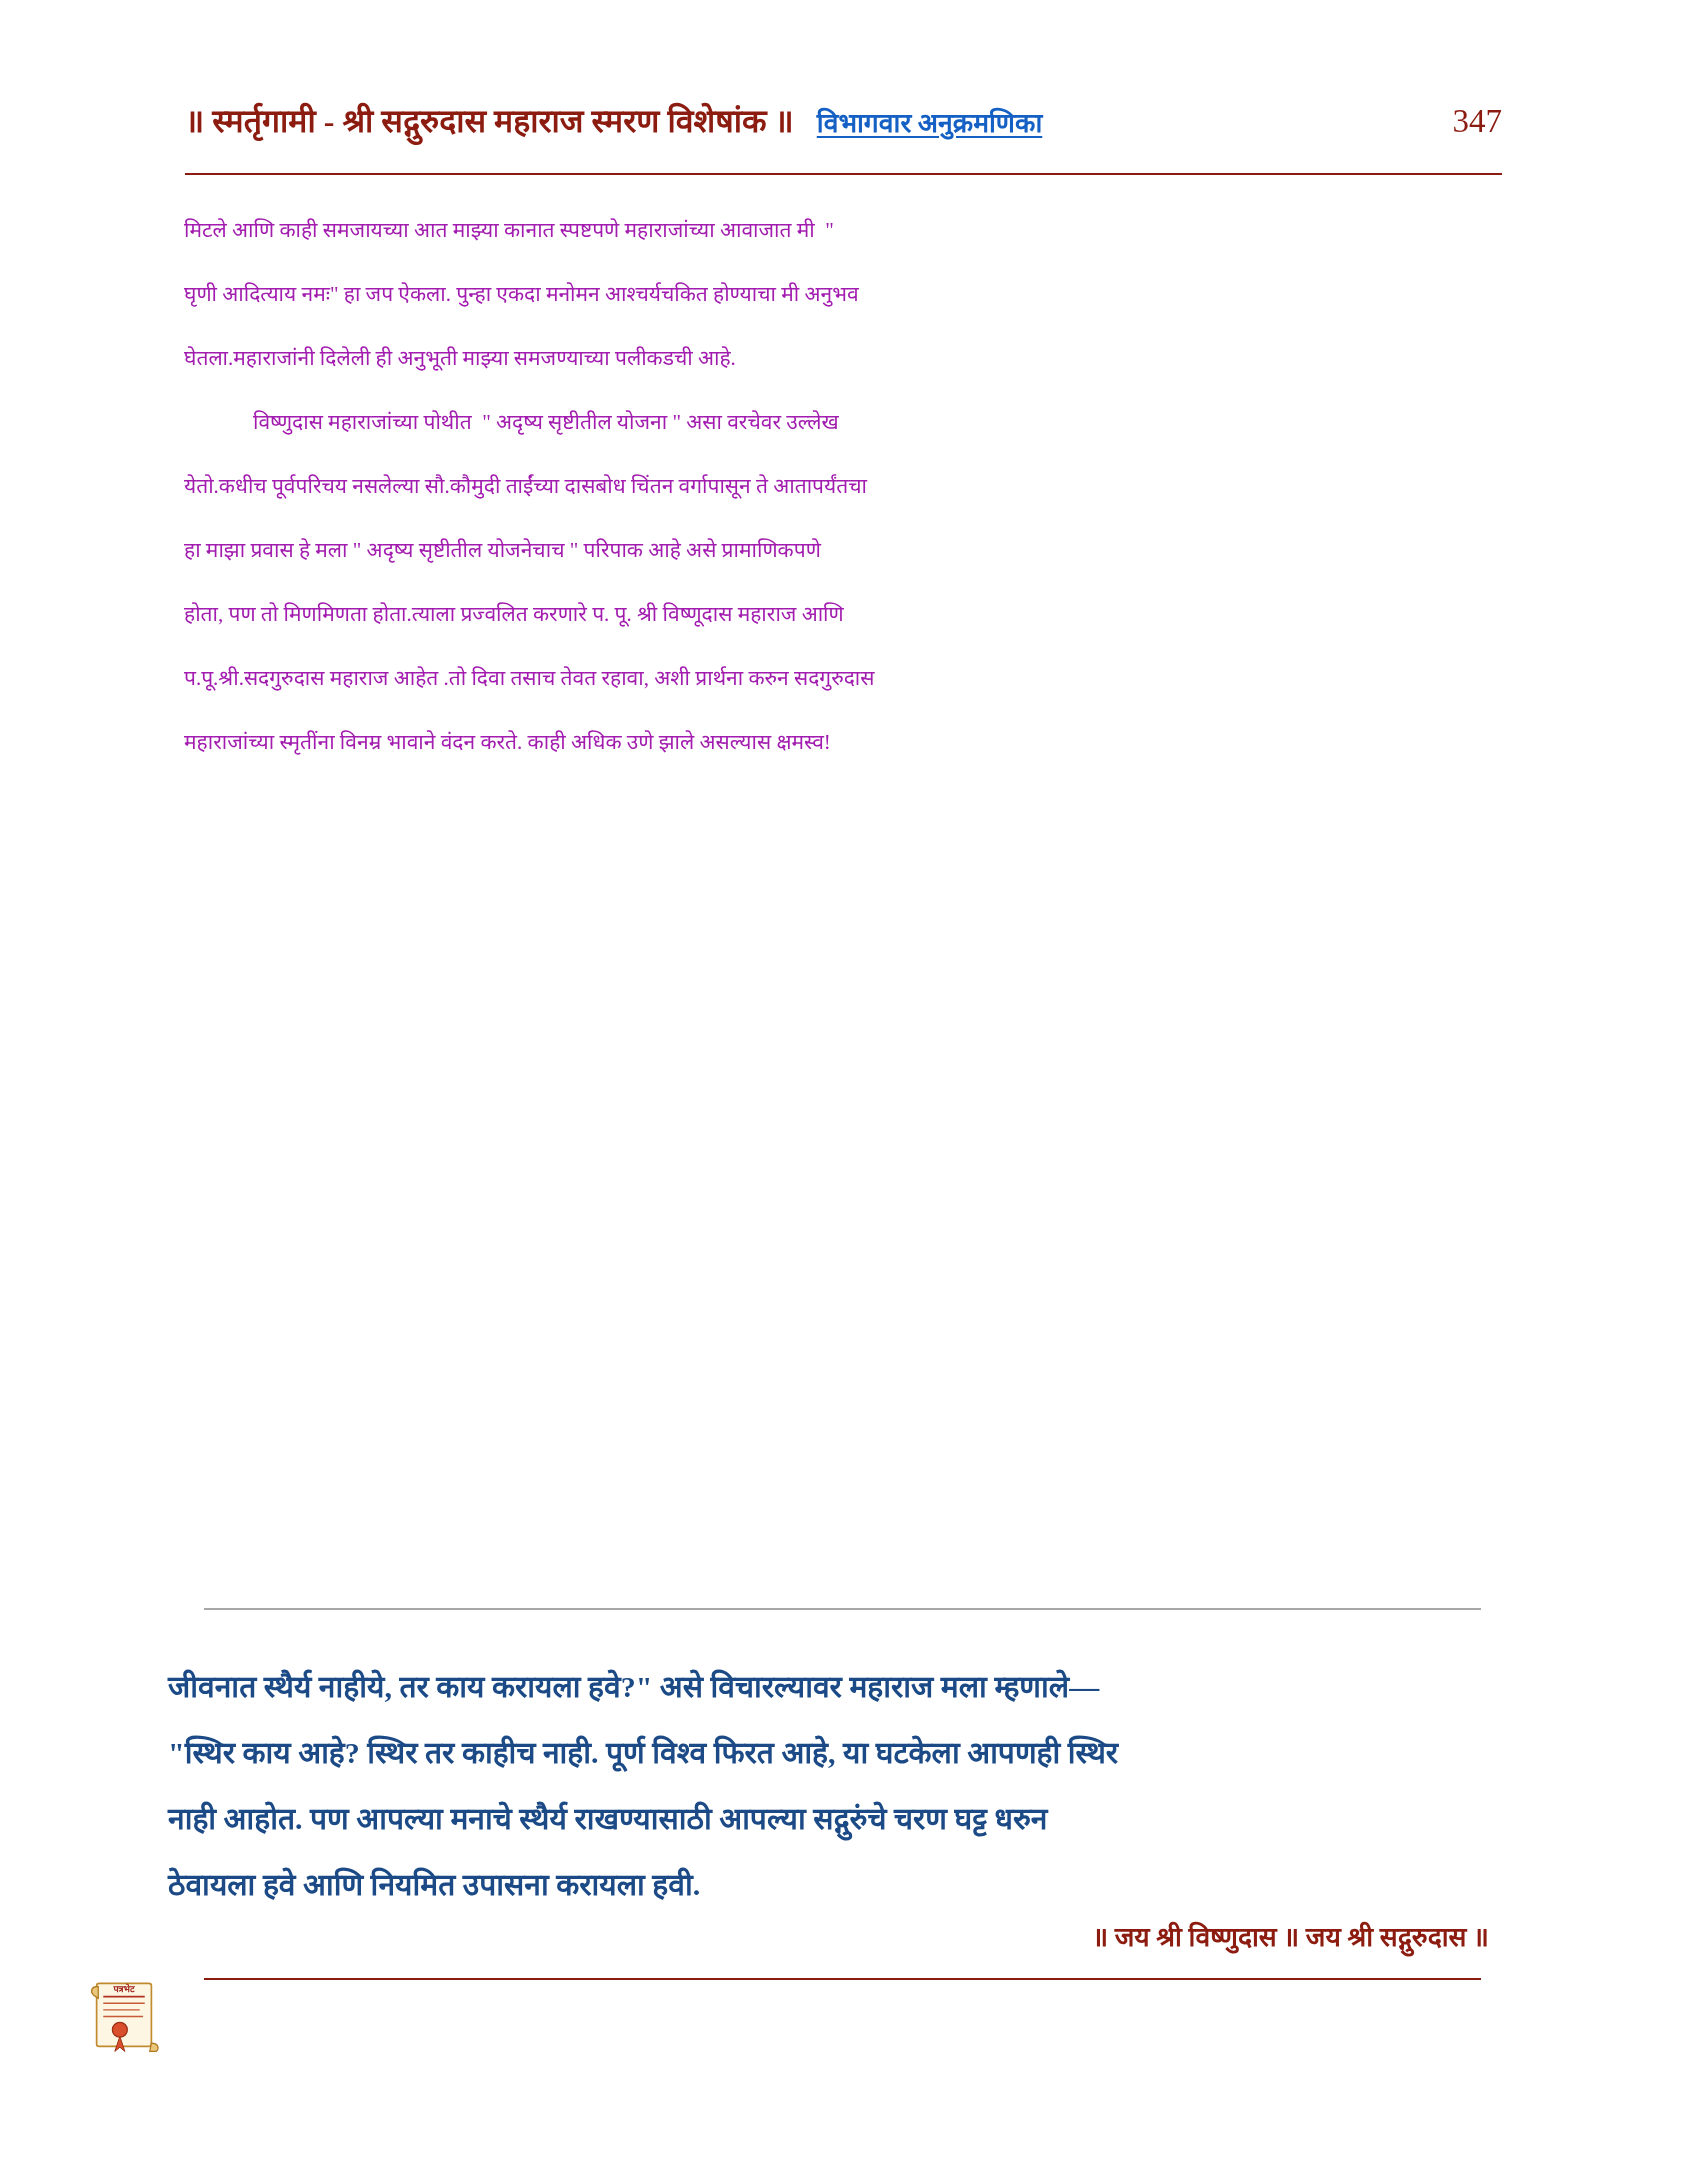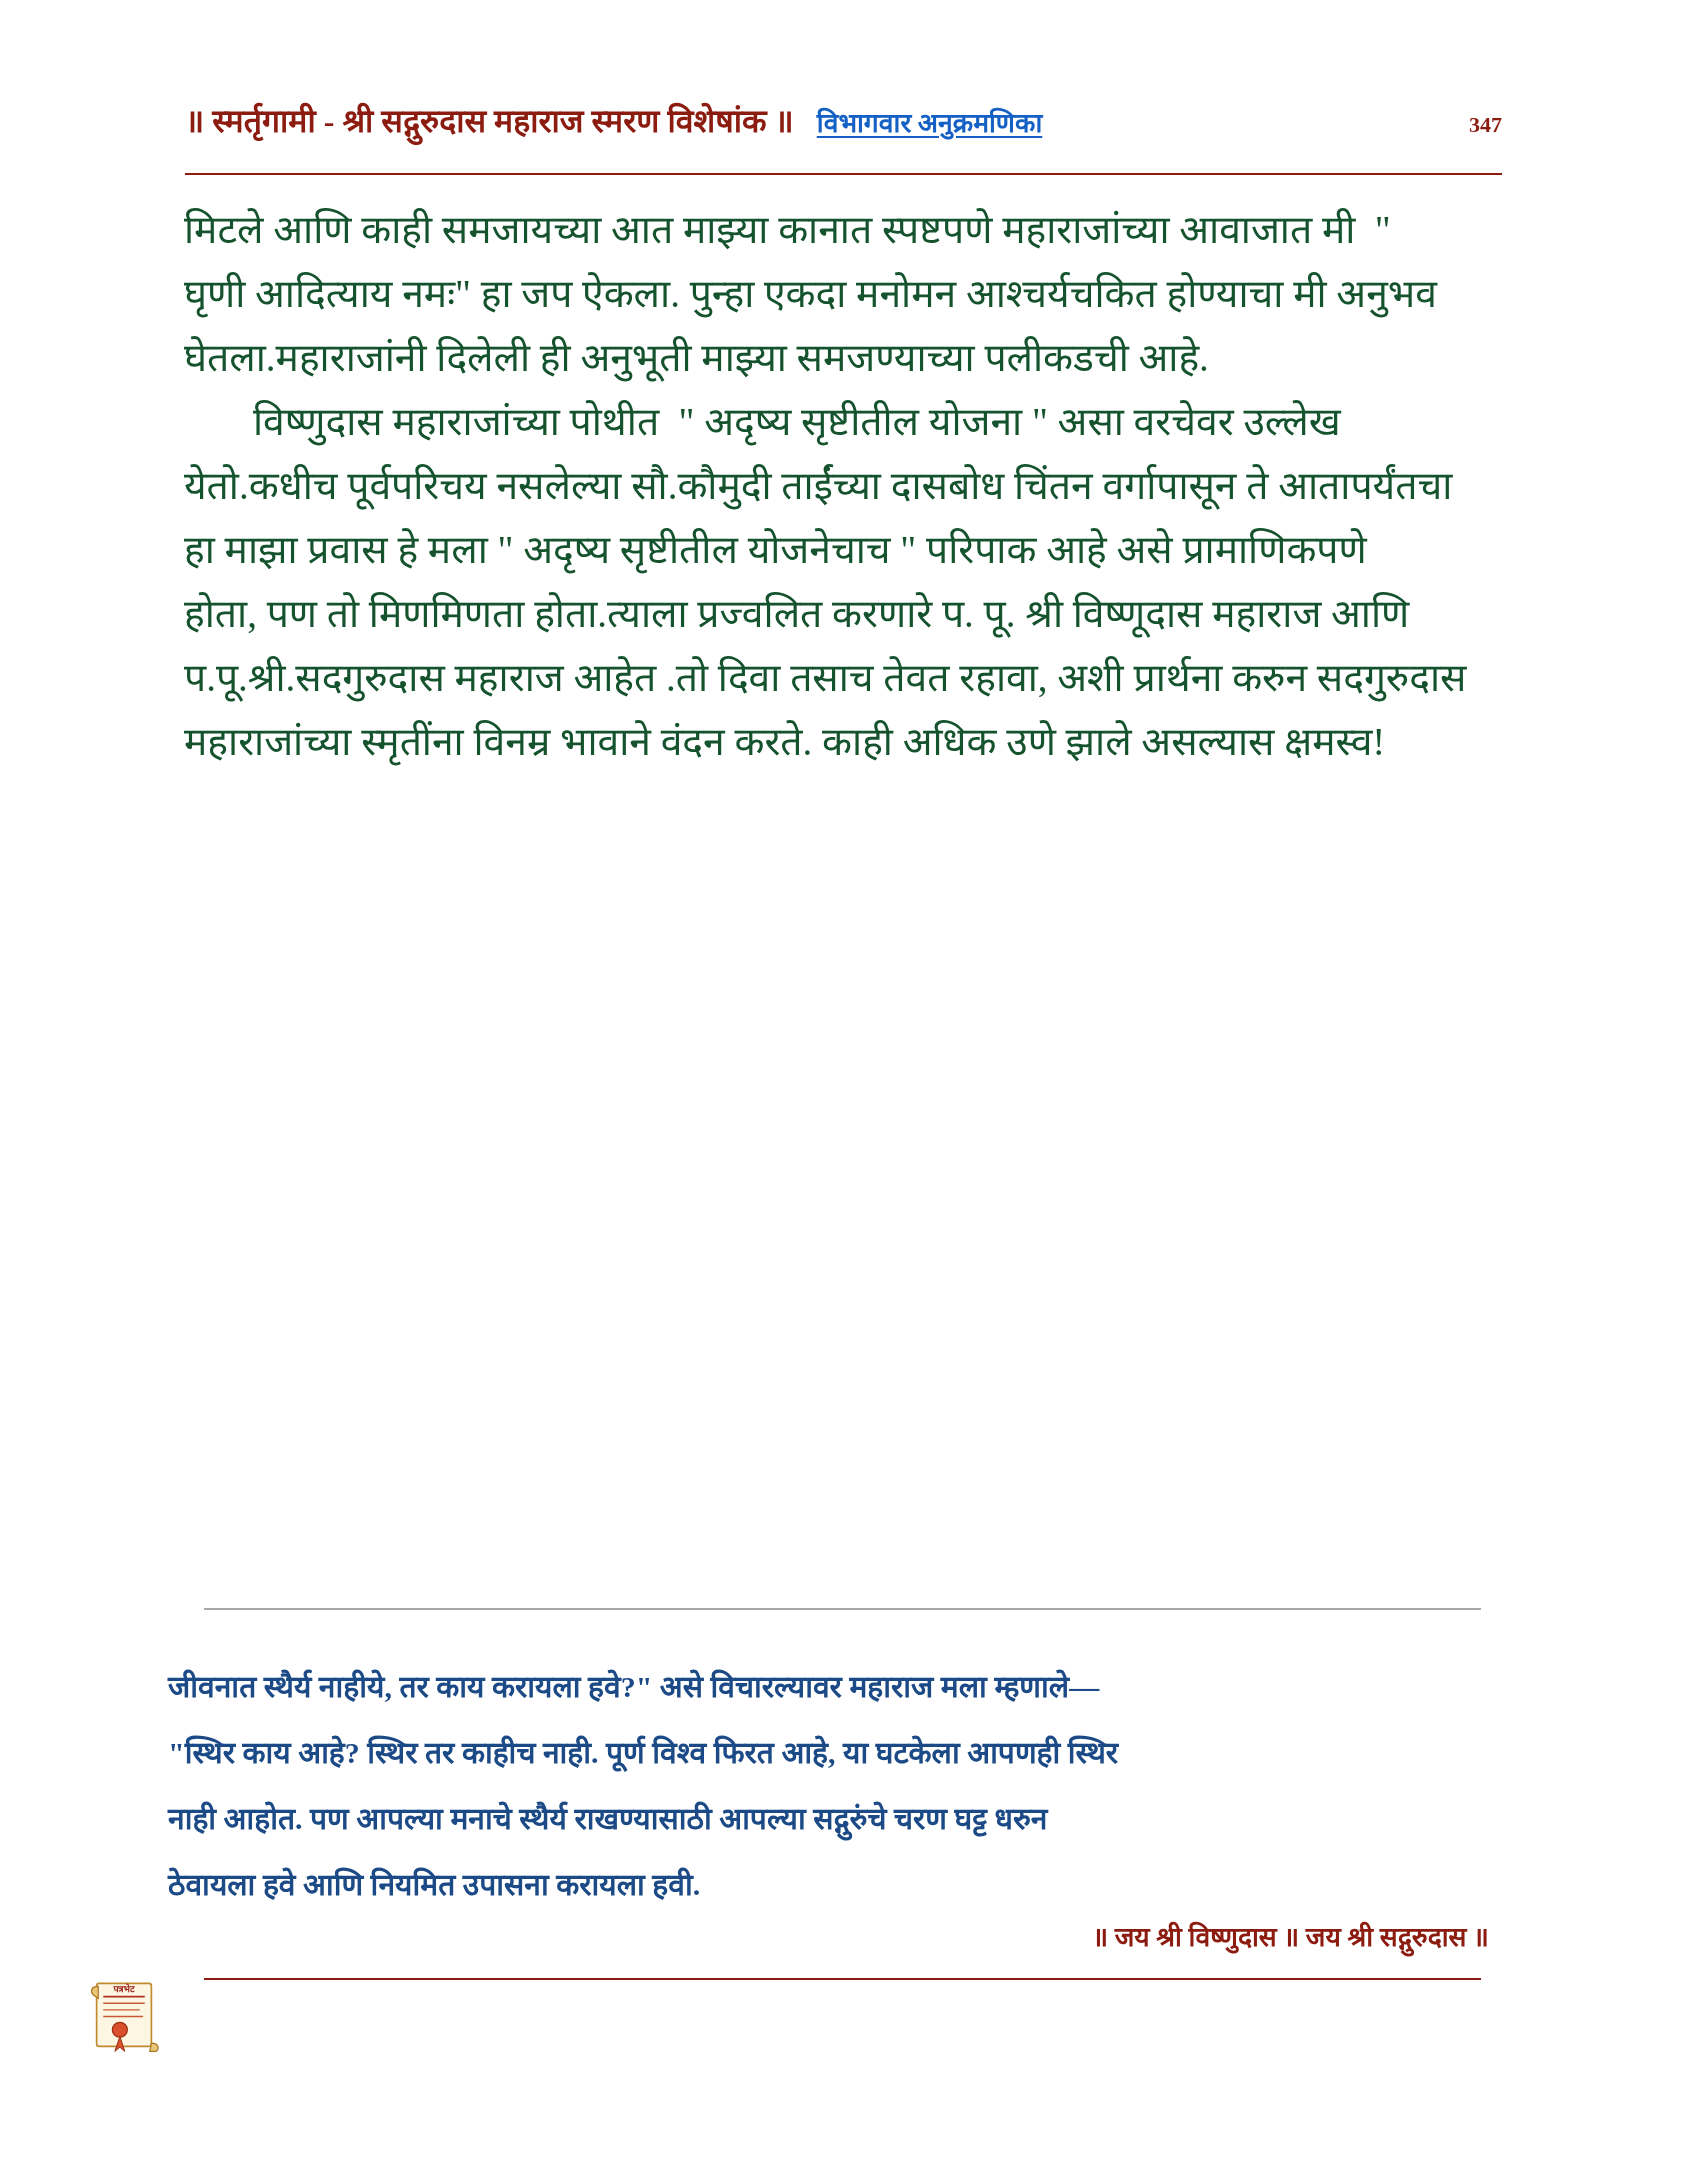"347" .header-pageno { font-size: 22px -> 33px; font-weight: bold -> normal }
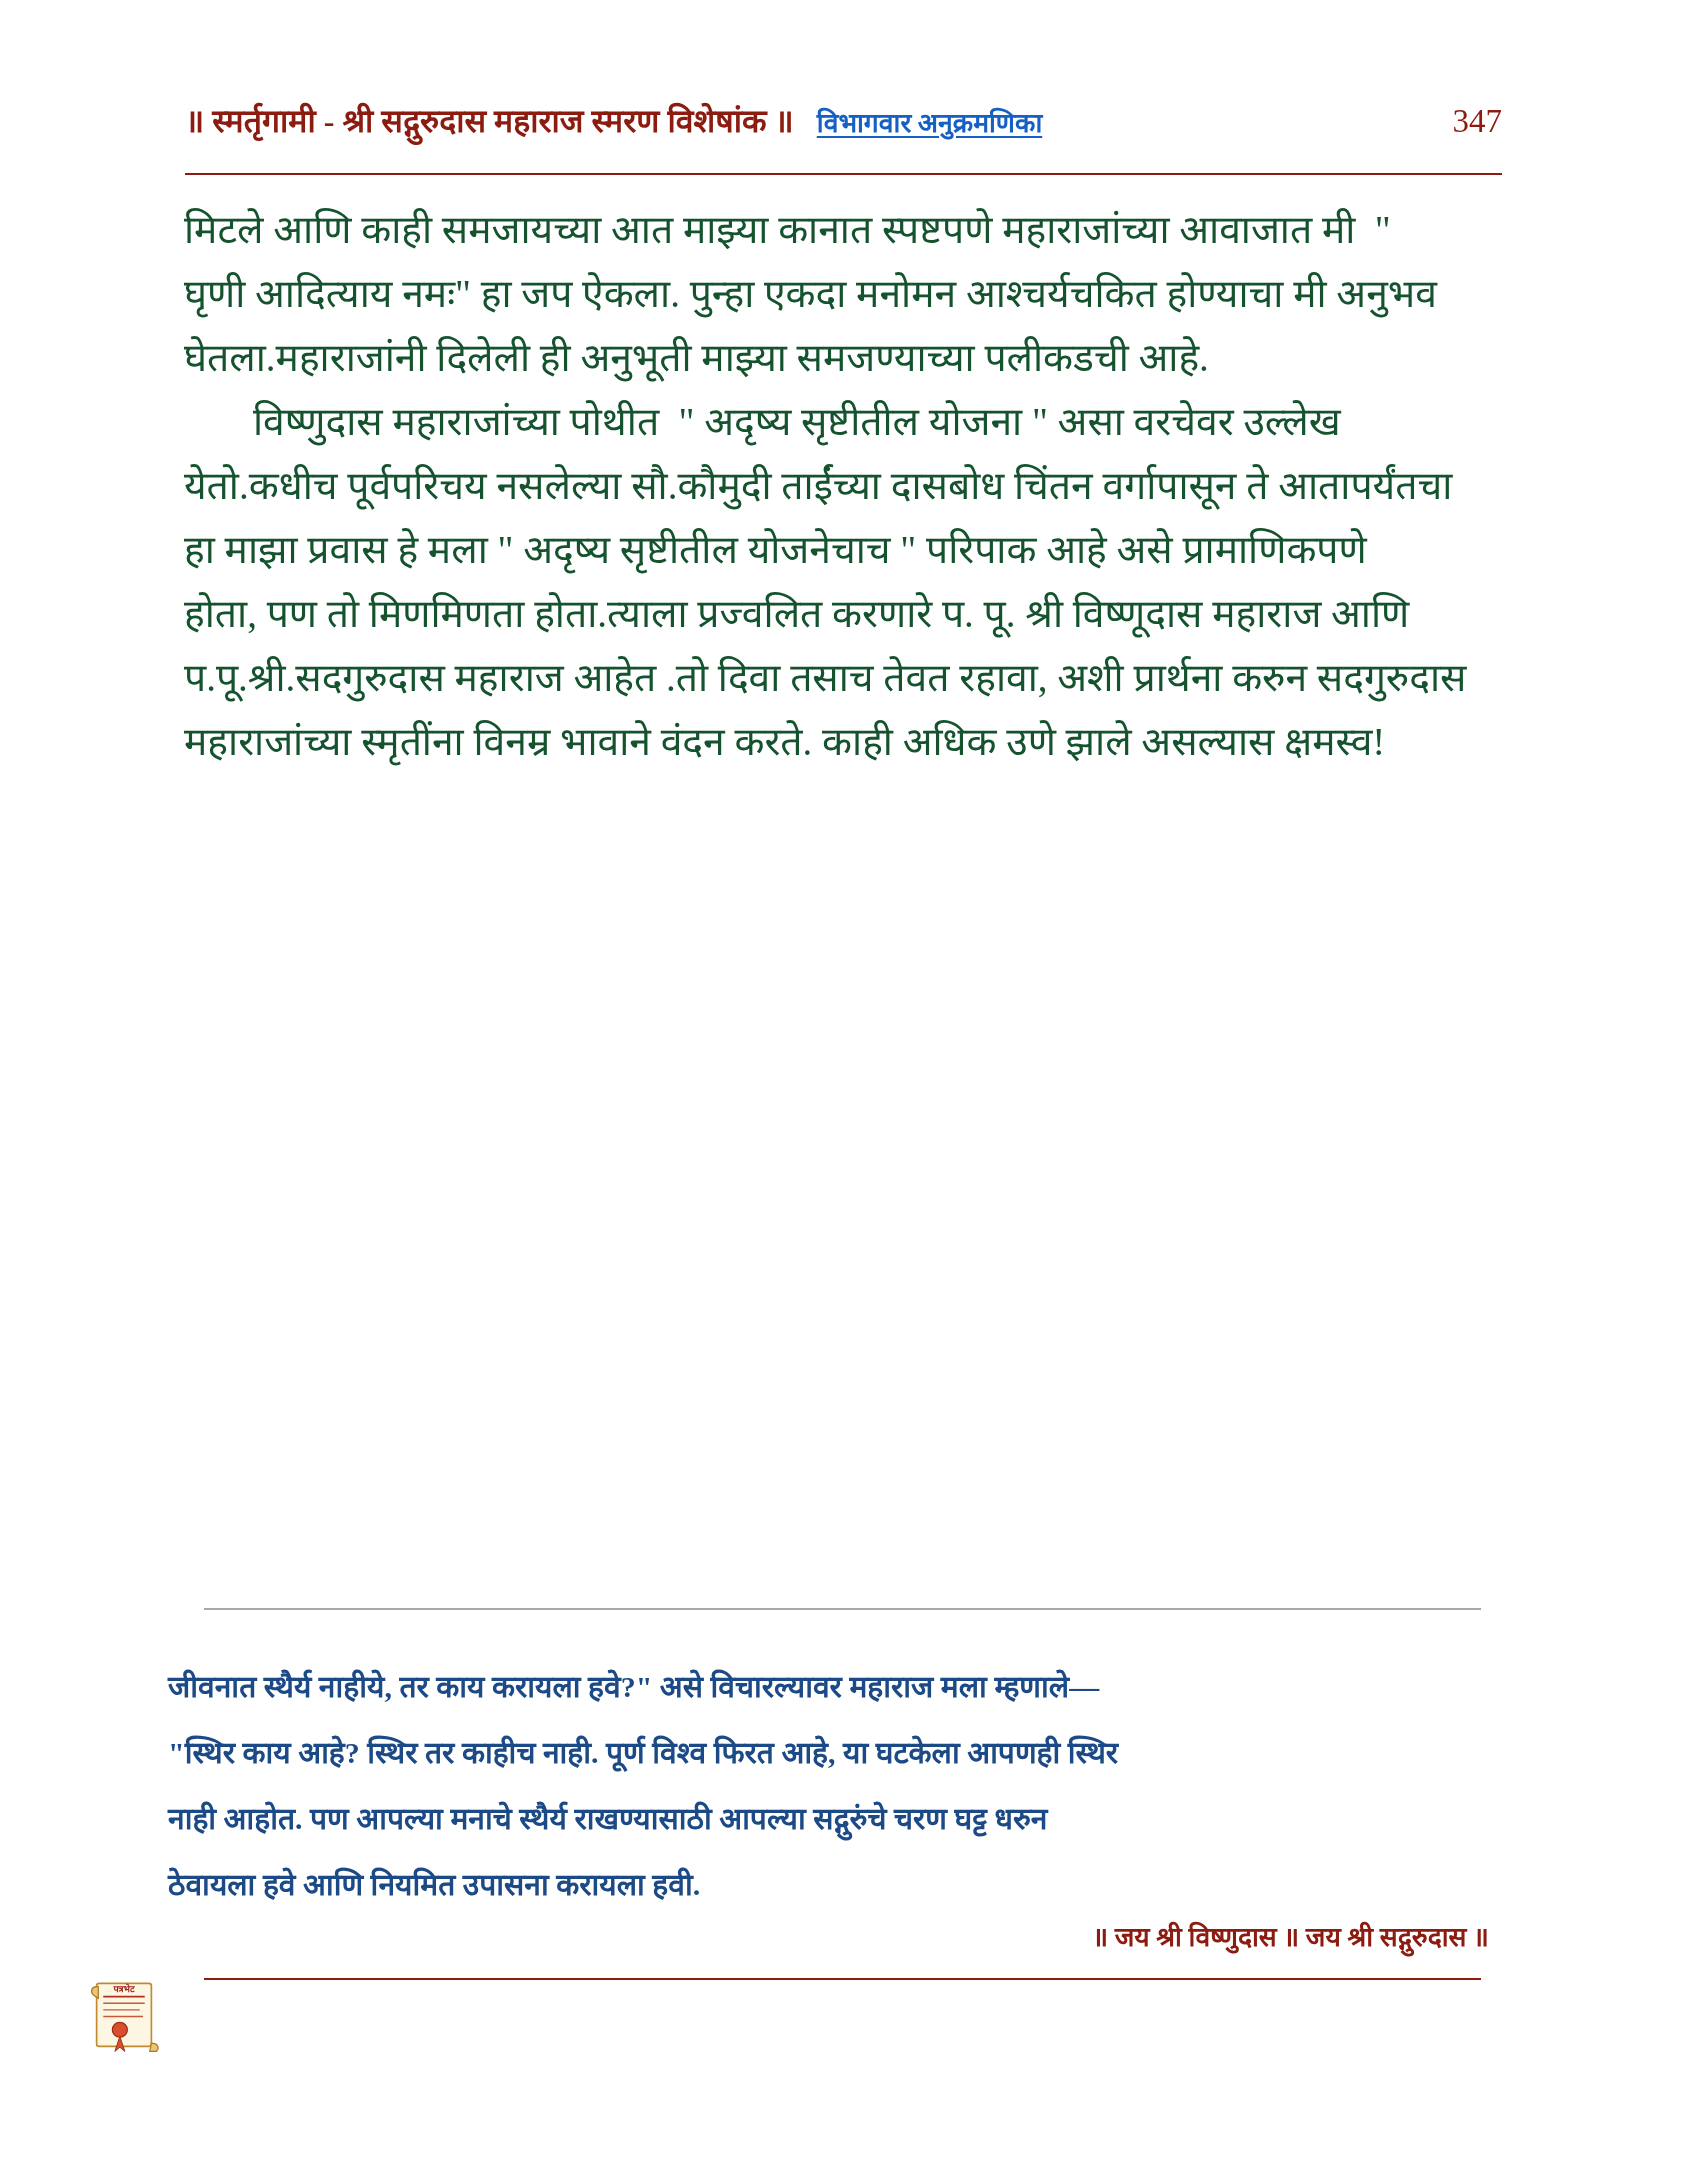"मिटले आणि काही समजायच्या आत" .body-line { color: #14532d -> #a21caf; font-size: 39px -> 21px }
